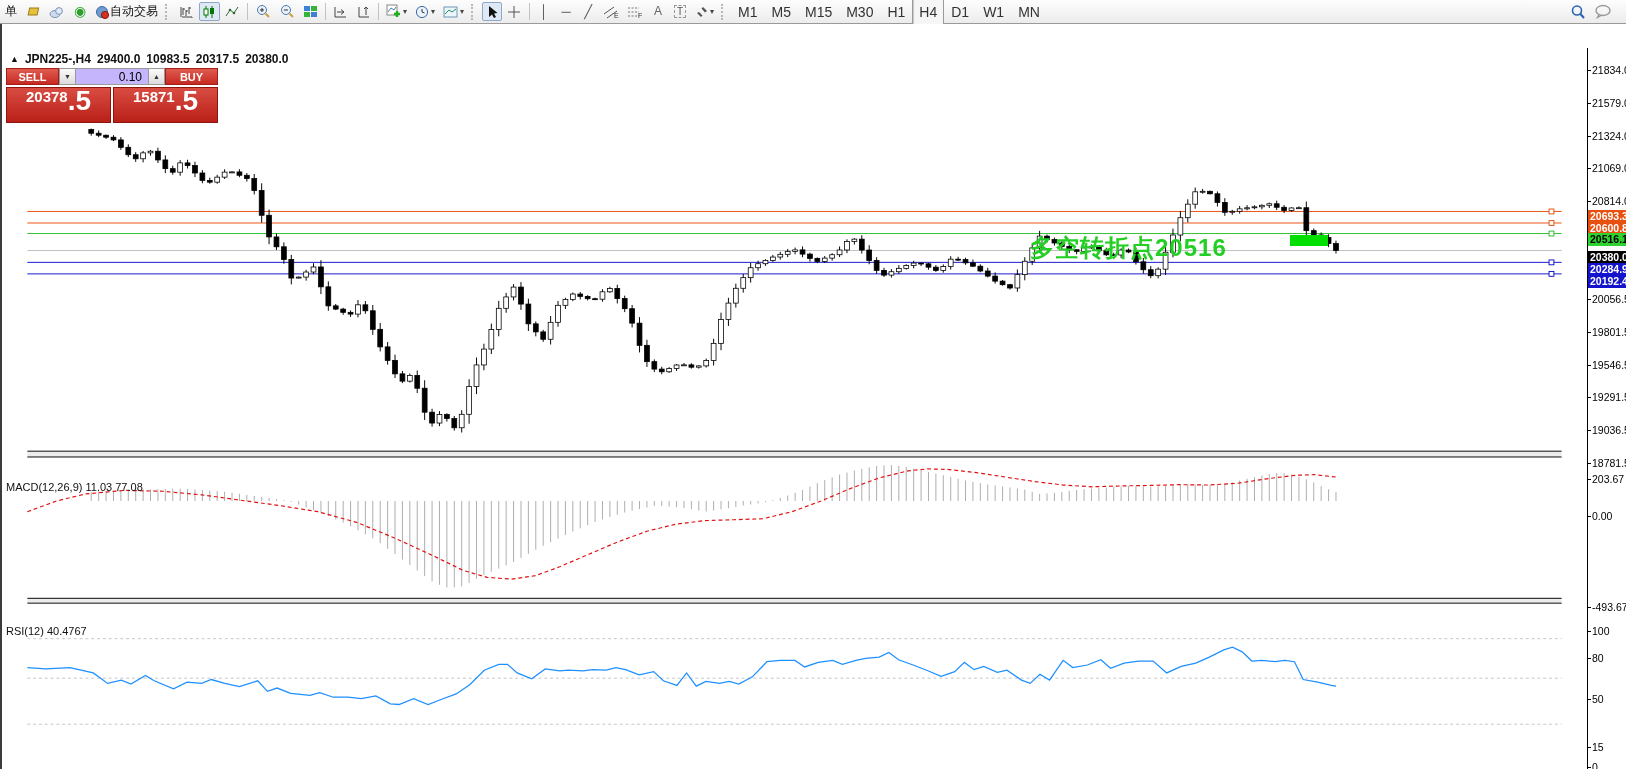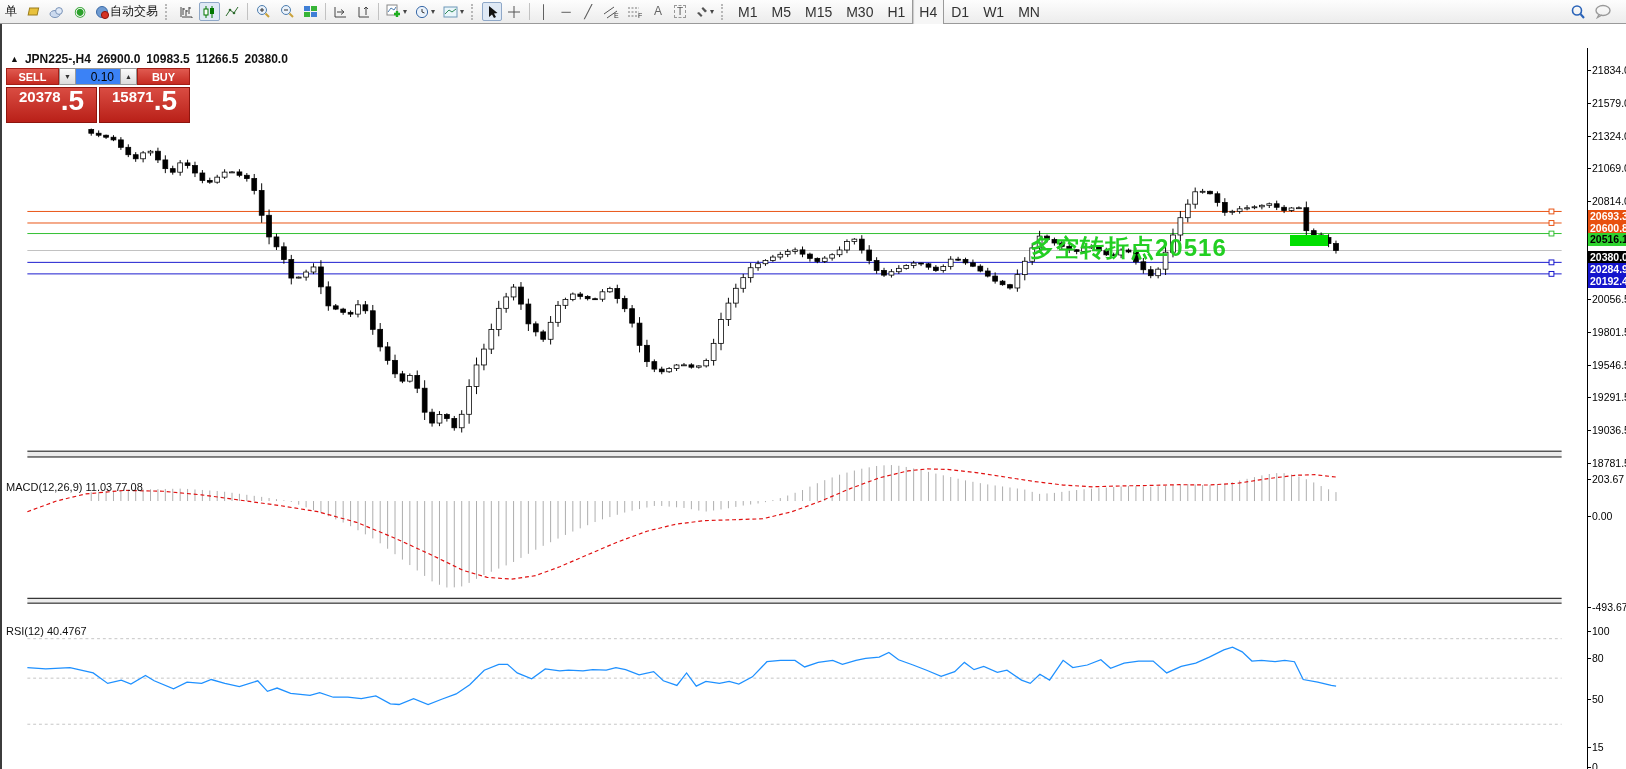"26900.0" span { text: 26900.0 -> 29400.0 }
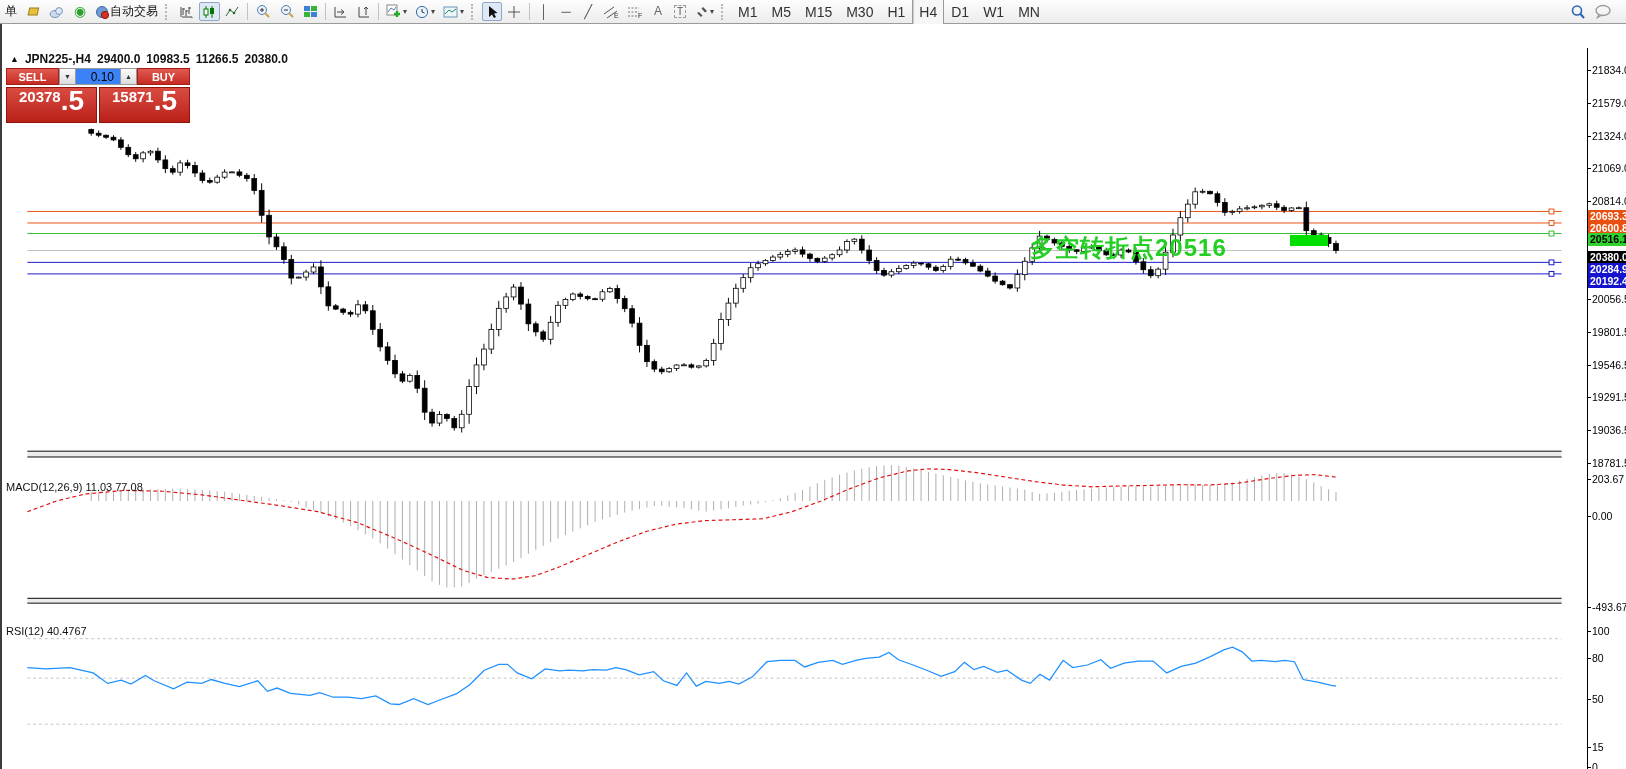"11266.5" span { text: 11266.5 -> 20317.5 }
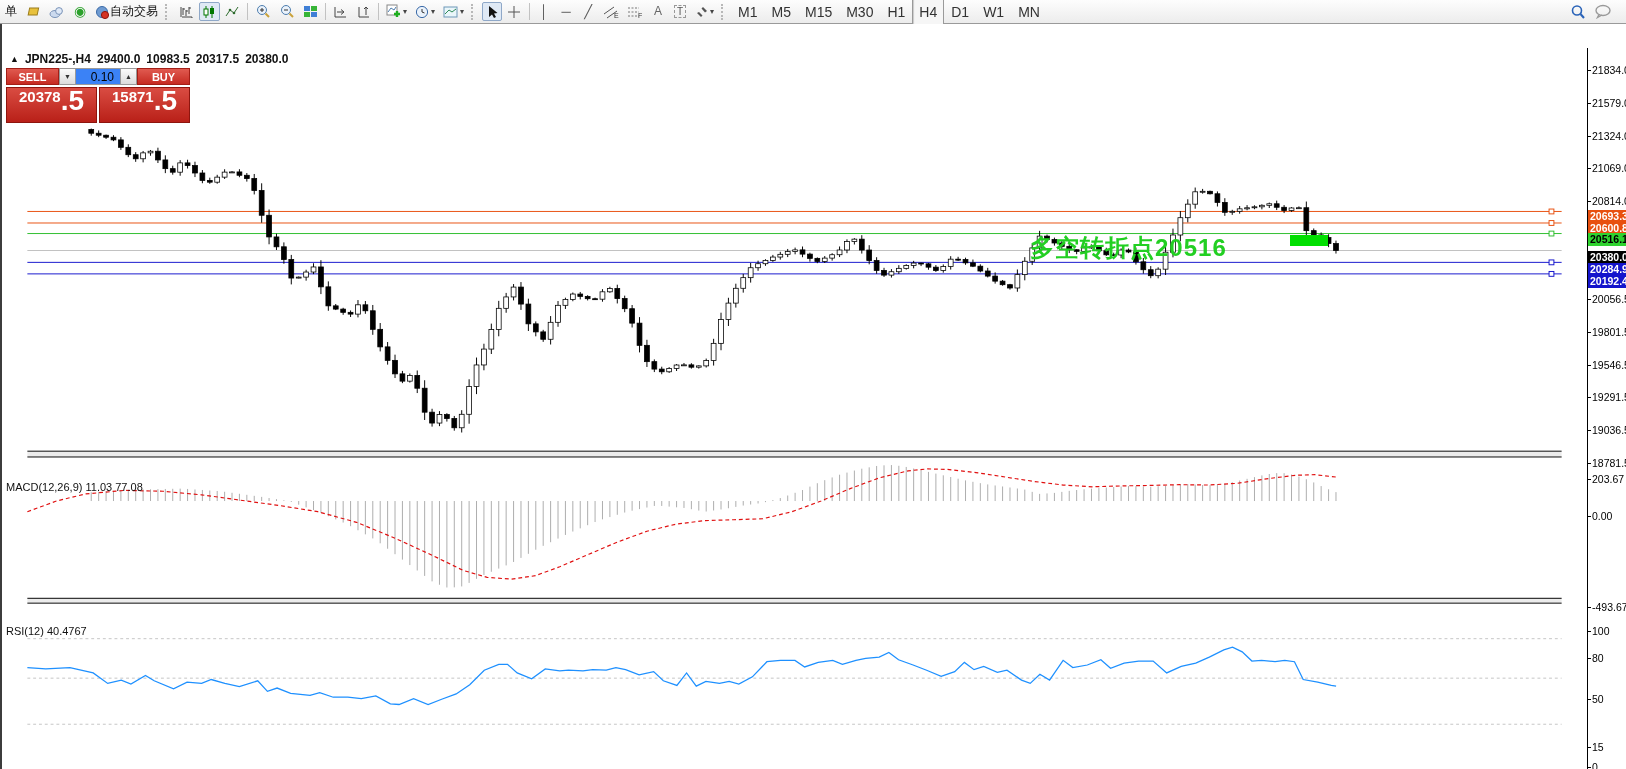"SELL" .trade-widget { width: 184px -> 212px }
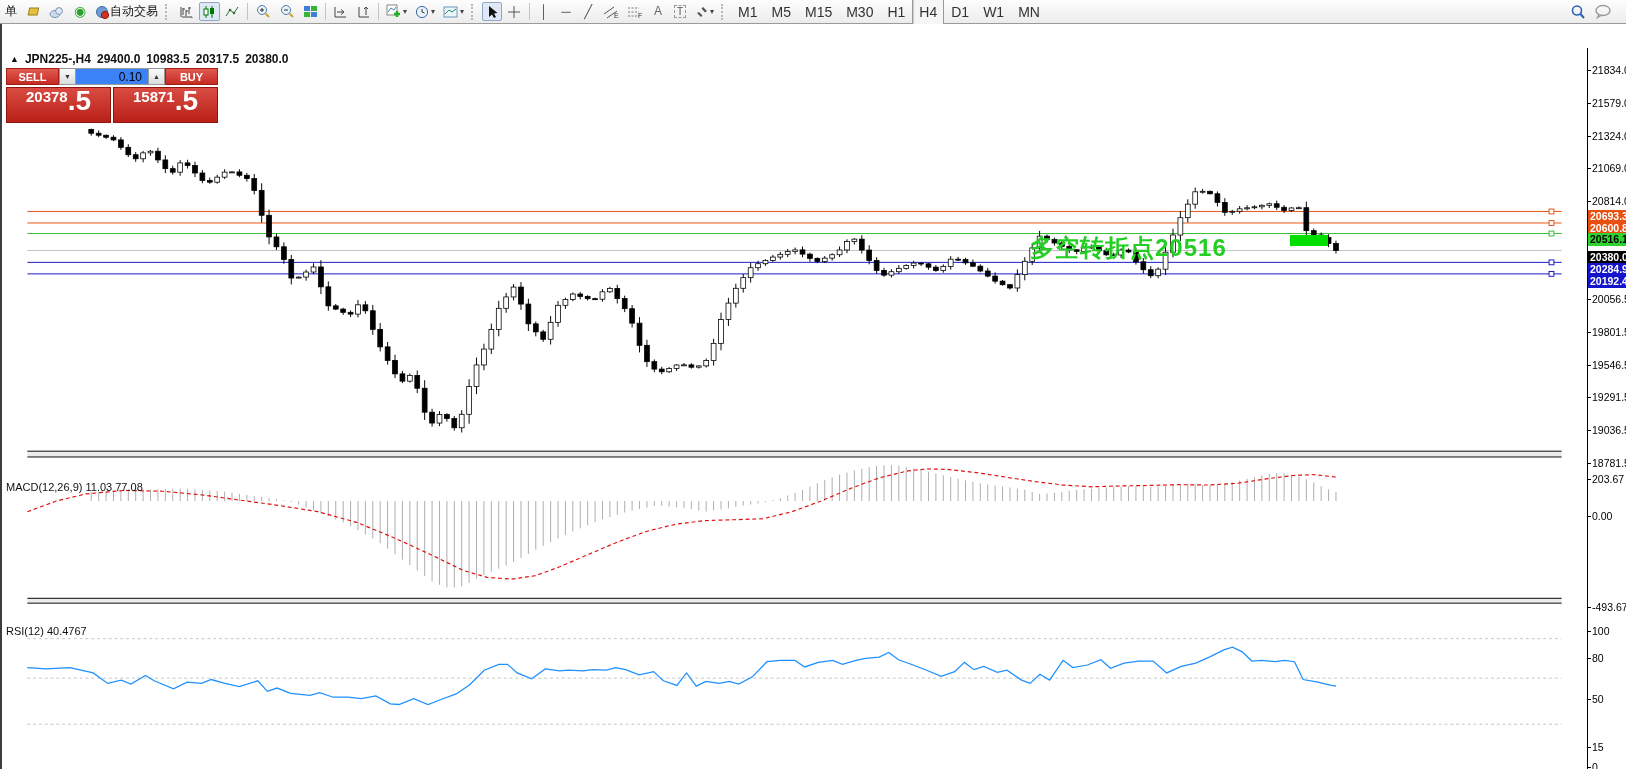"0.10" .tw-vol { background: #3b82f6 -> #c4b5fd }
